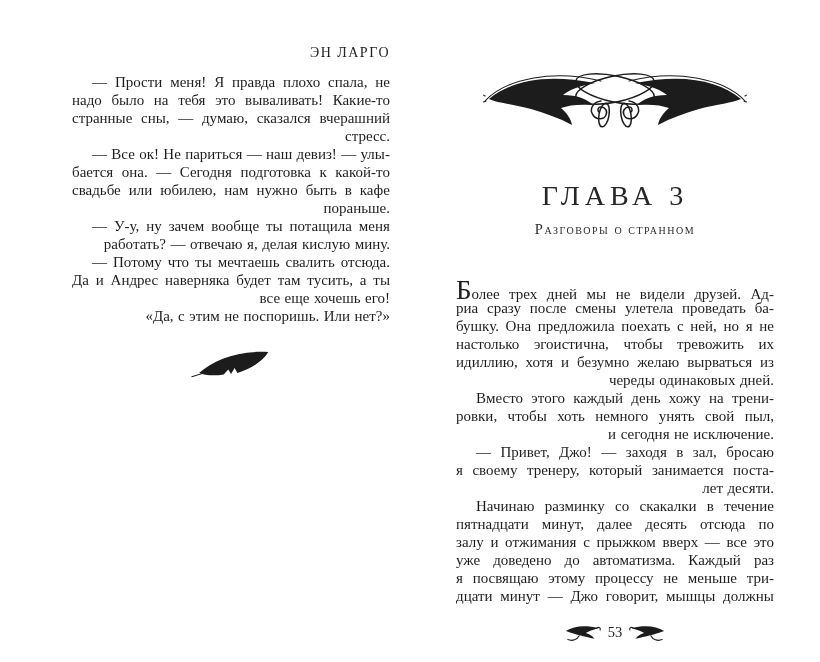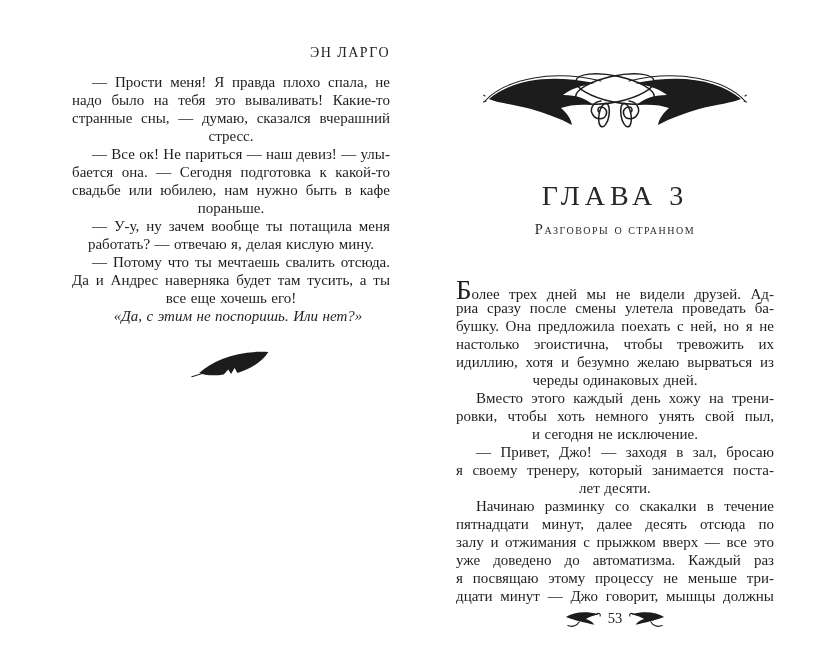"стресс." .line.last { justify-content: center -> flex-end }
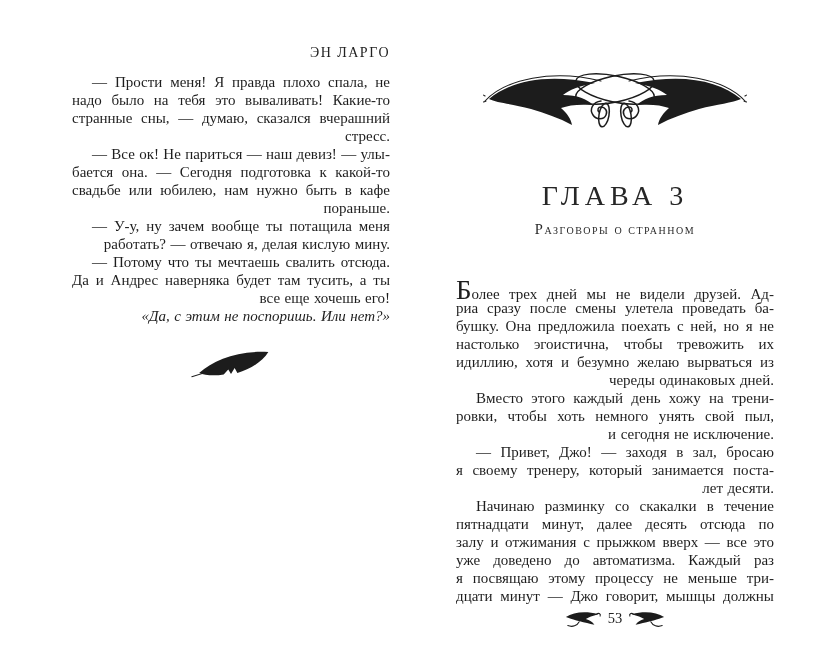"«Да," .paragraph.italic { font-style: italic -> none }
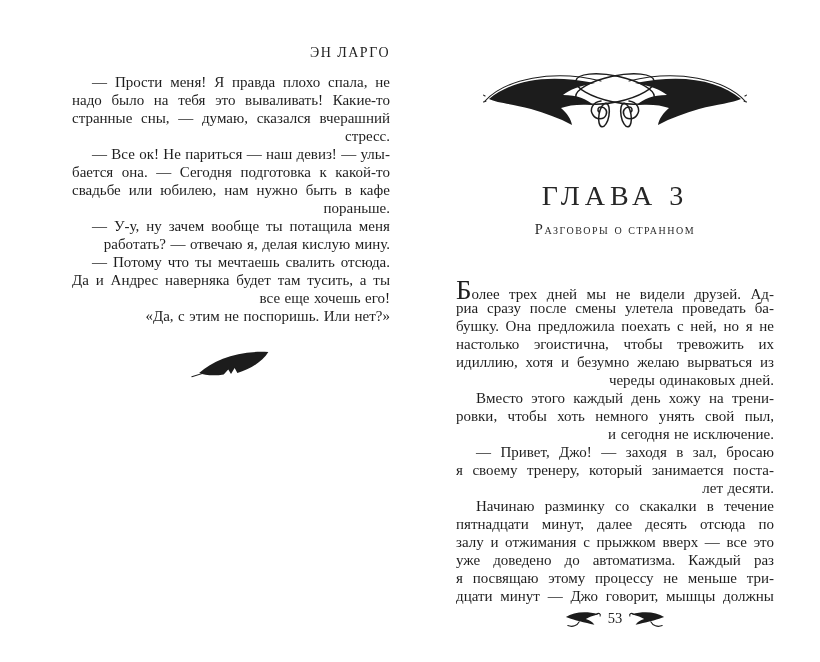"53" .pagenum-row { margin-top: 4px -> 18px }
